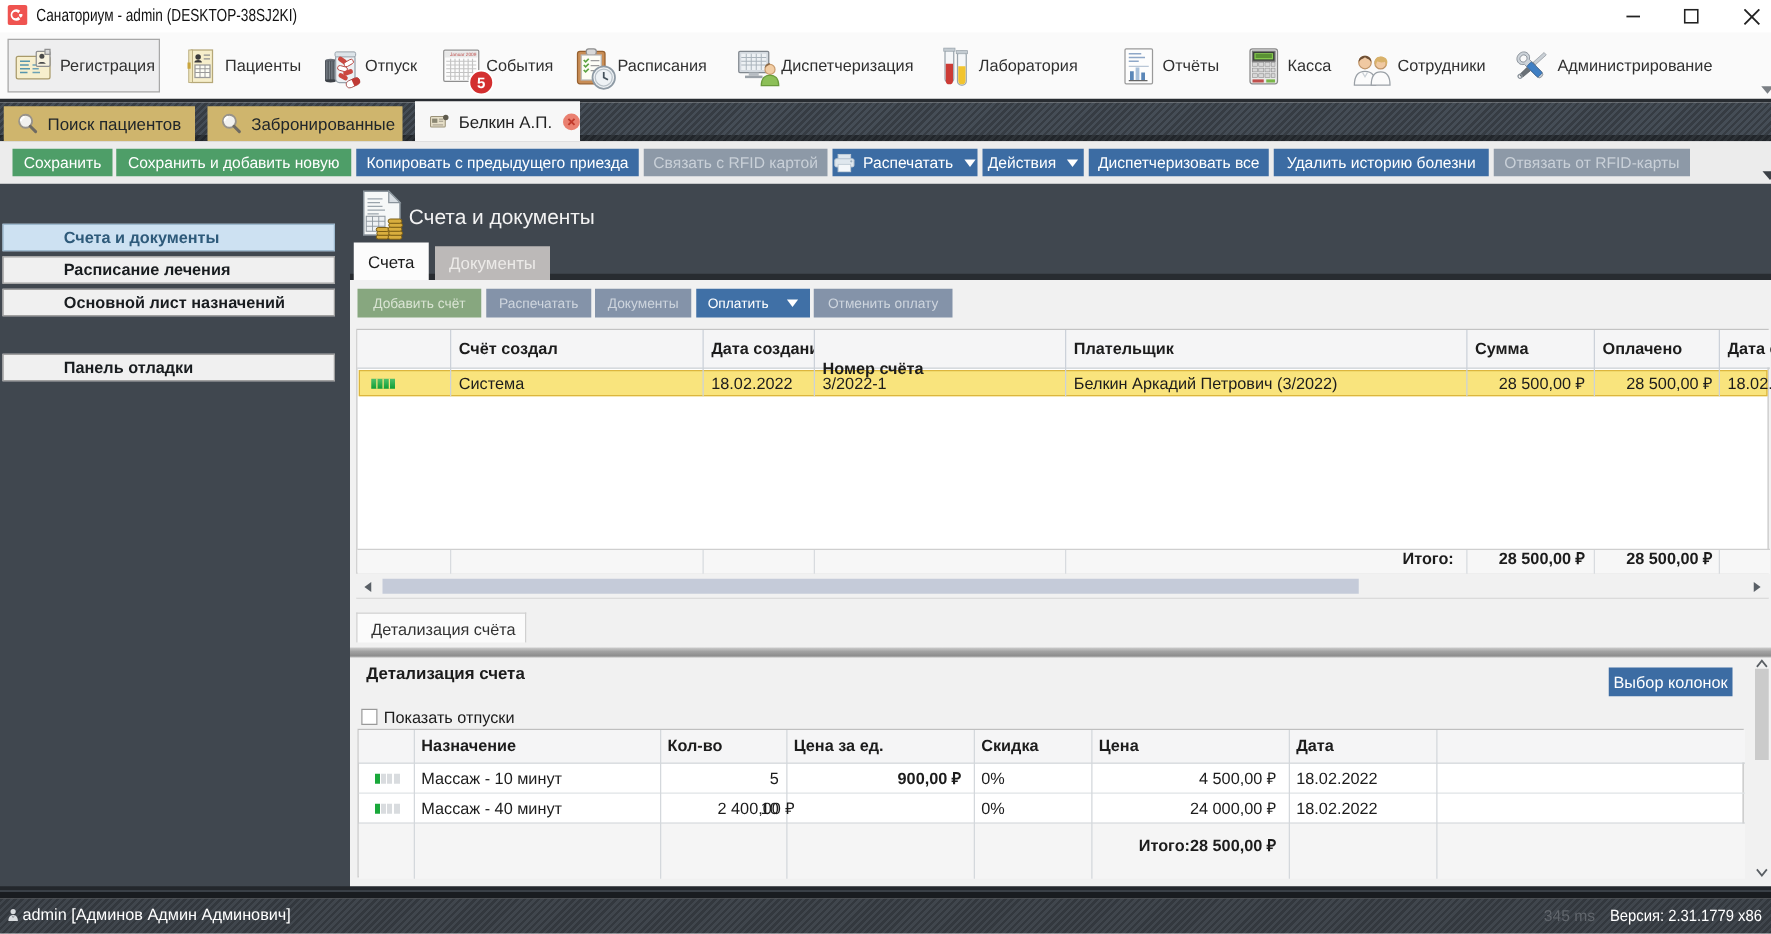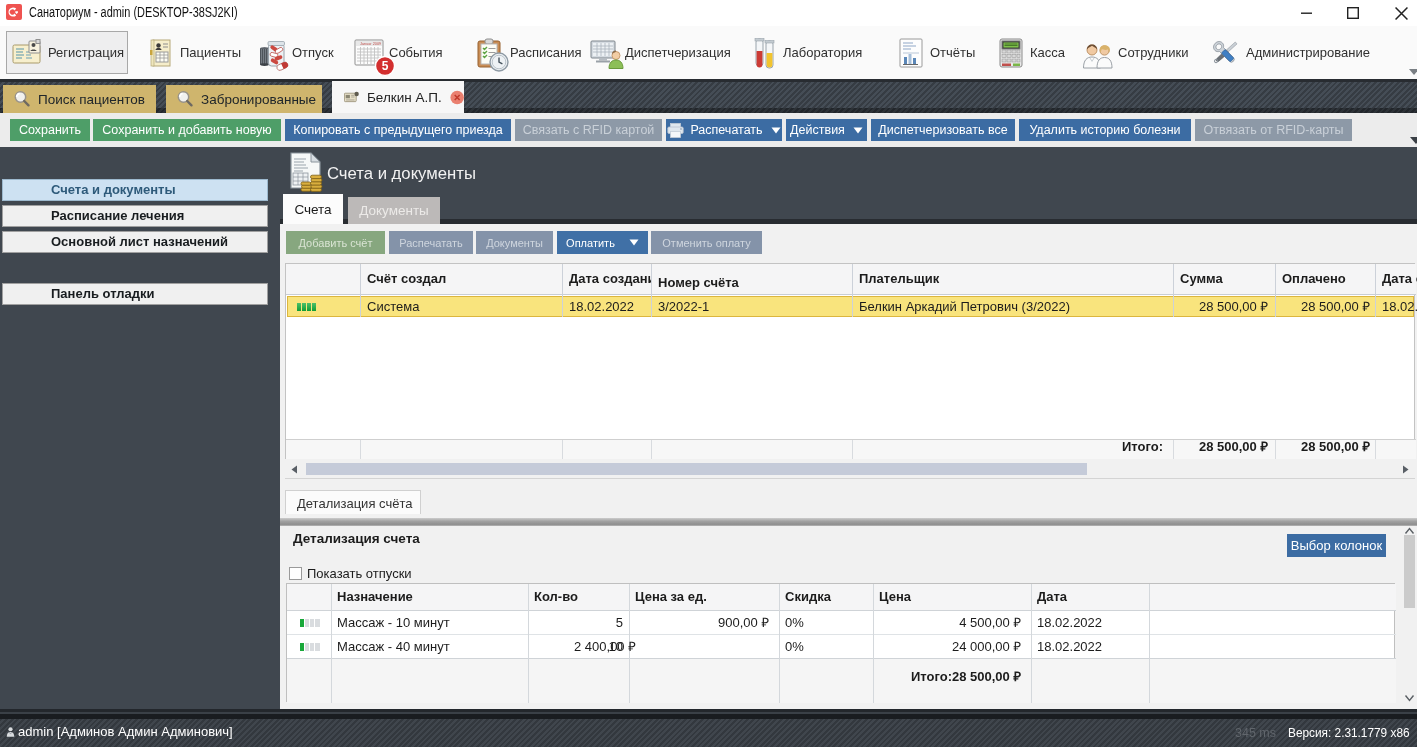"Расписания" div.rbtn { left: 474px -> 458px }
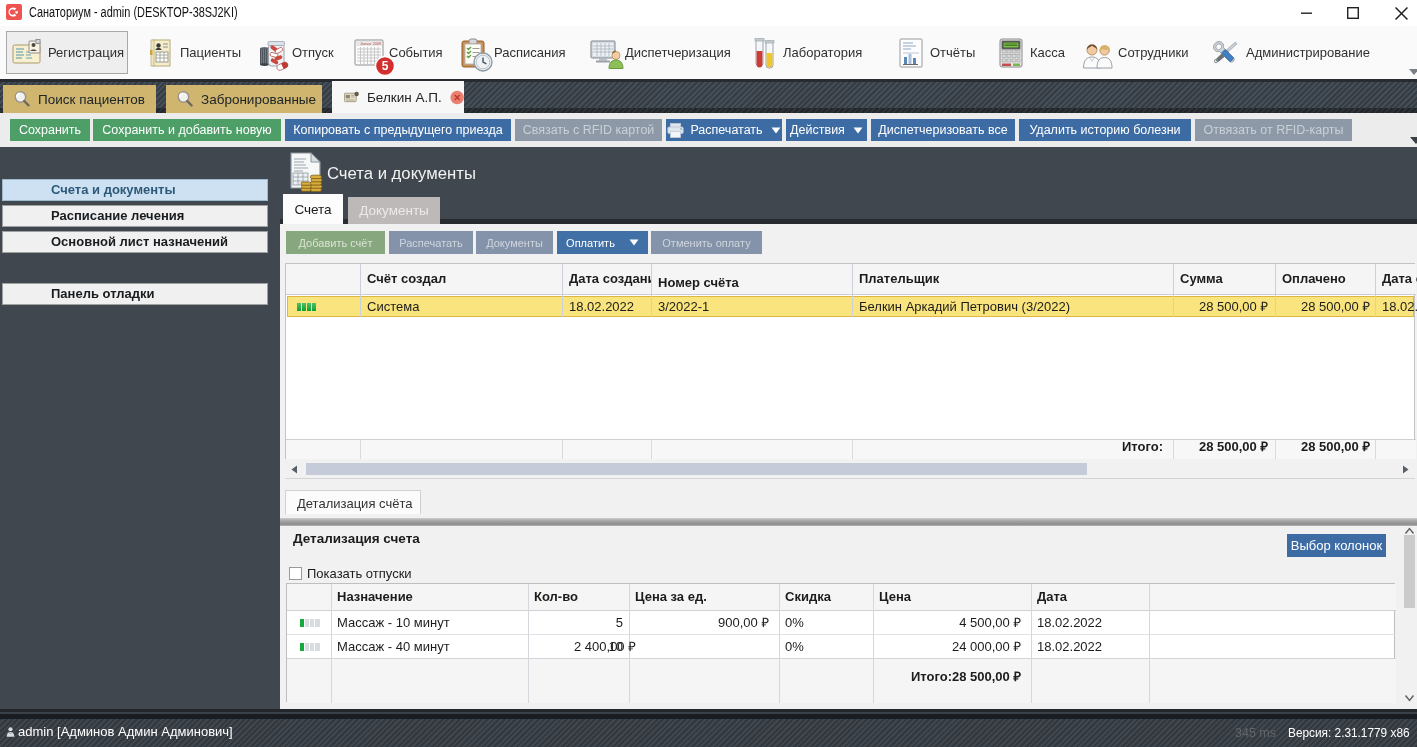"Номер счёта" div.cell { top: 4px -> 16px }
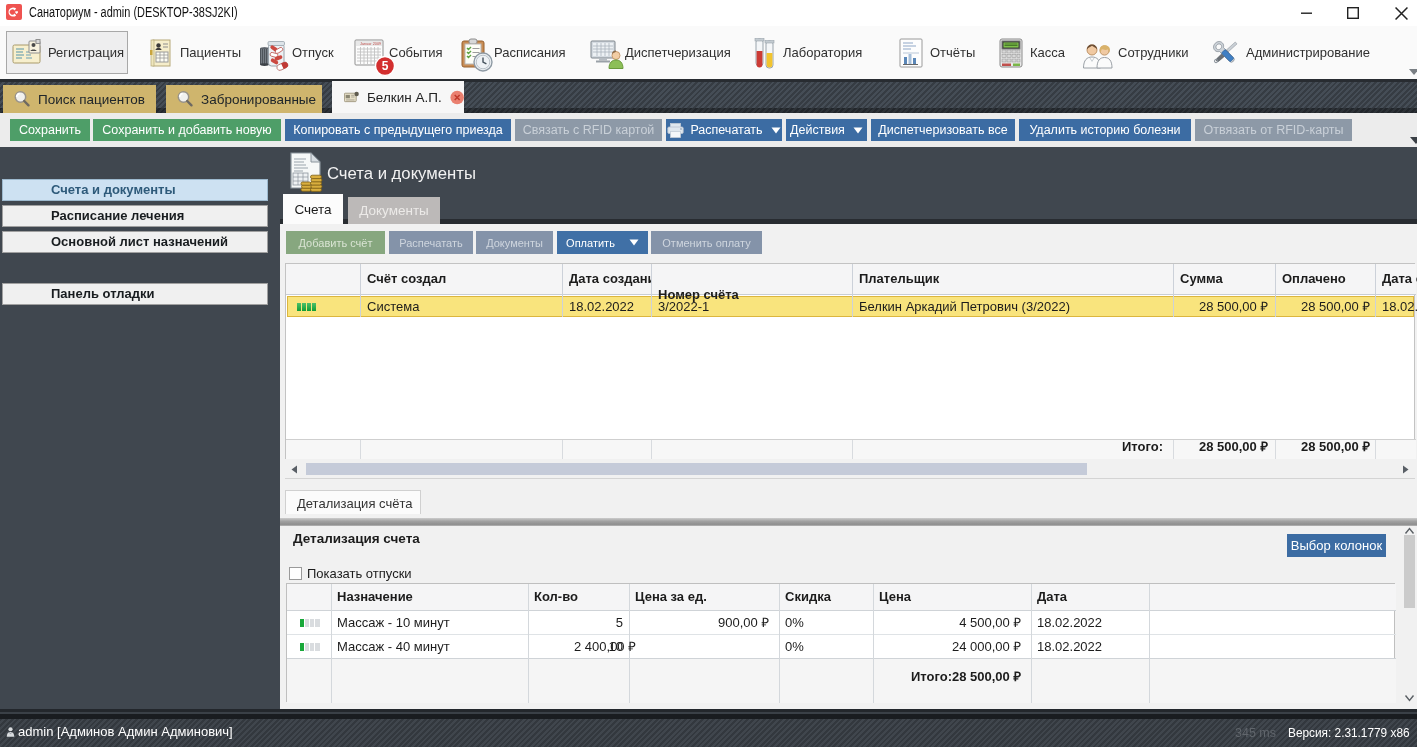"900,00 ₽" div.cell { font-weight: none -> bold }
